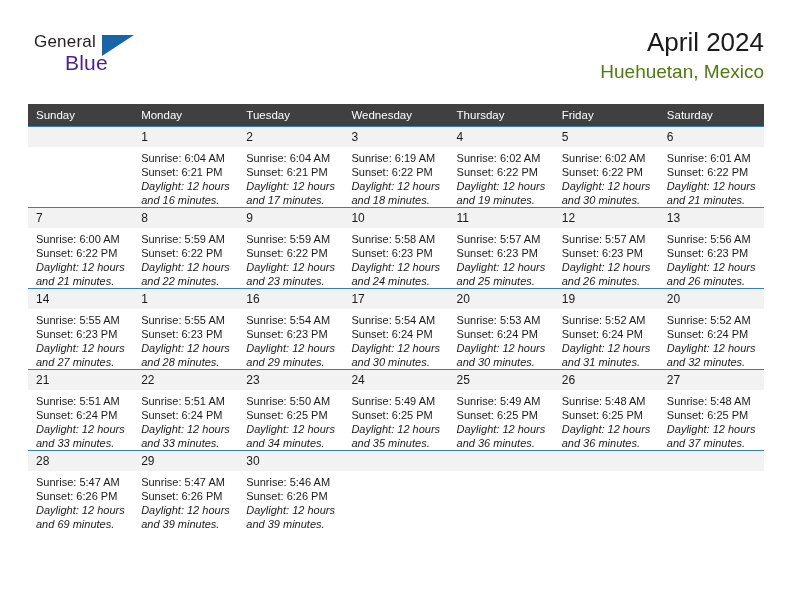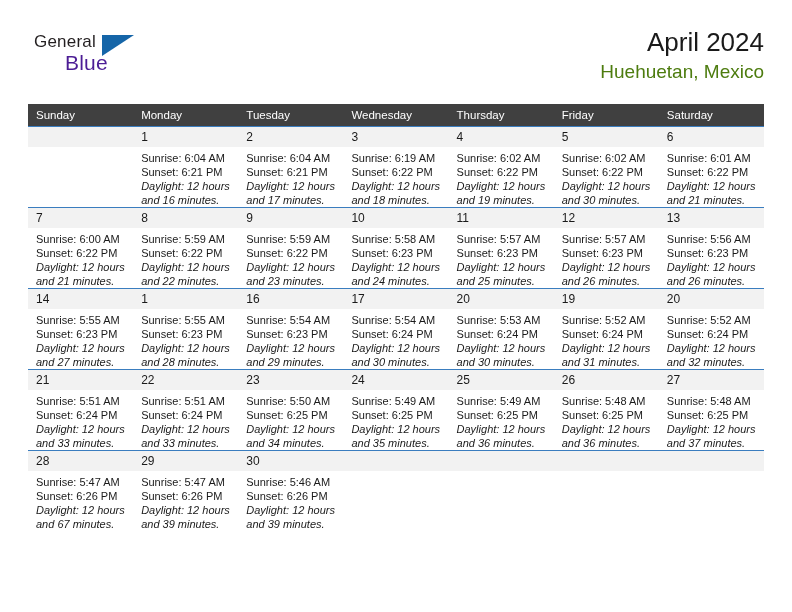"Daylight: 12 hours and 67" div.daylight-wrap { text: 67 -> 69 }
